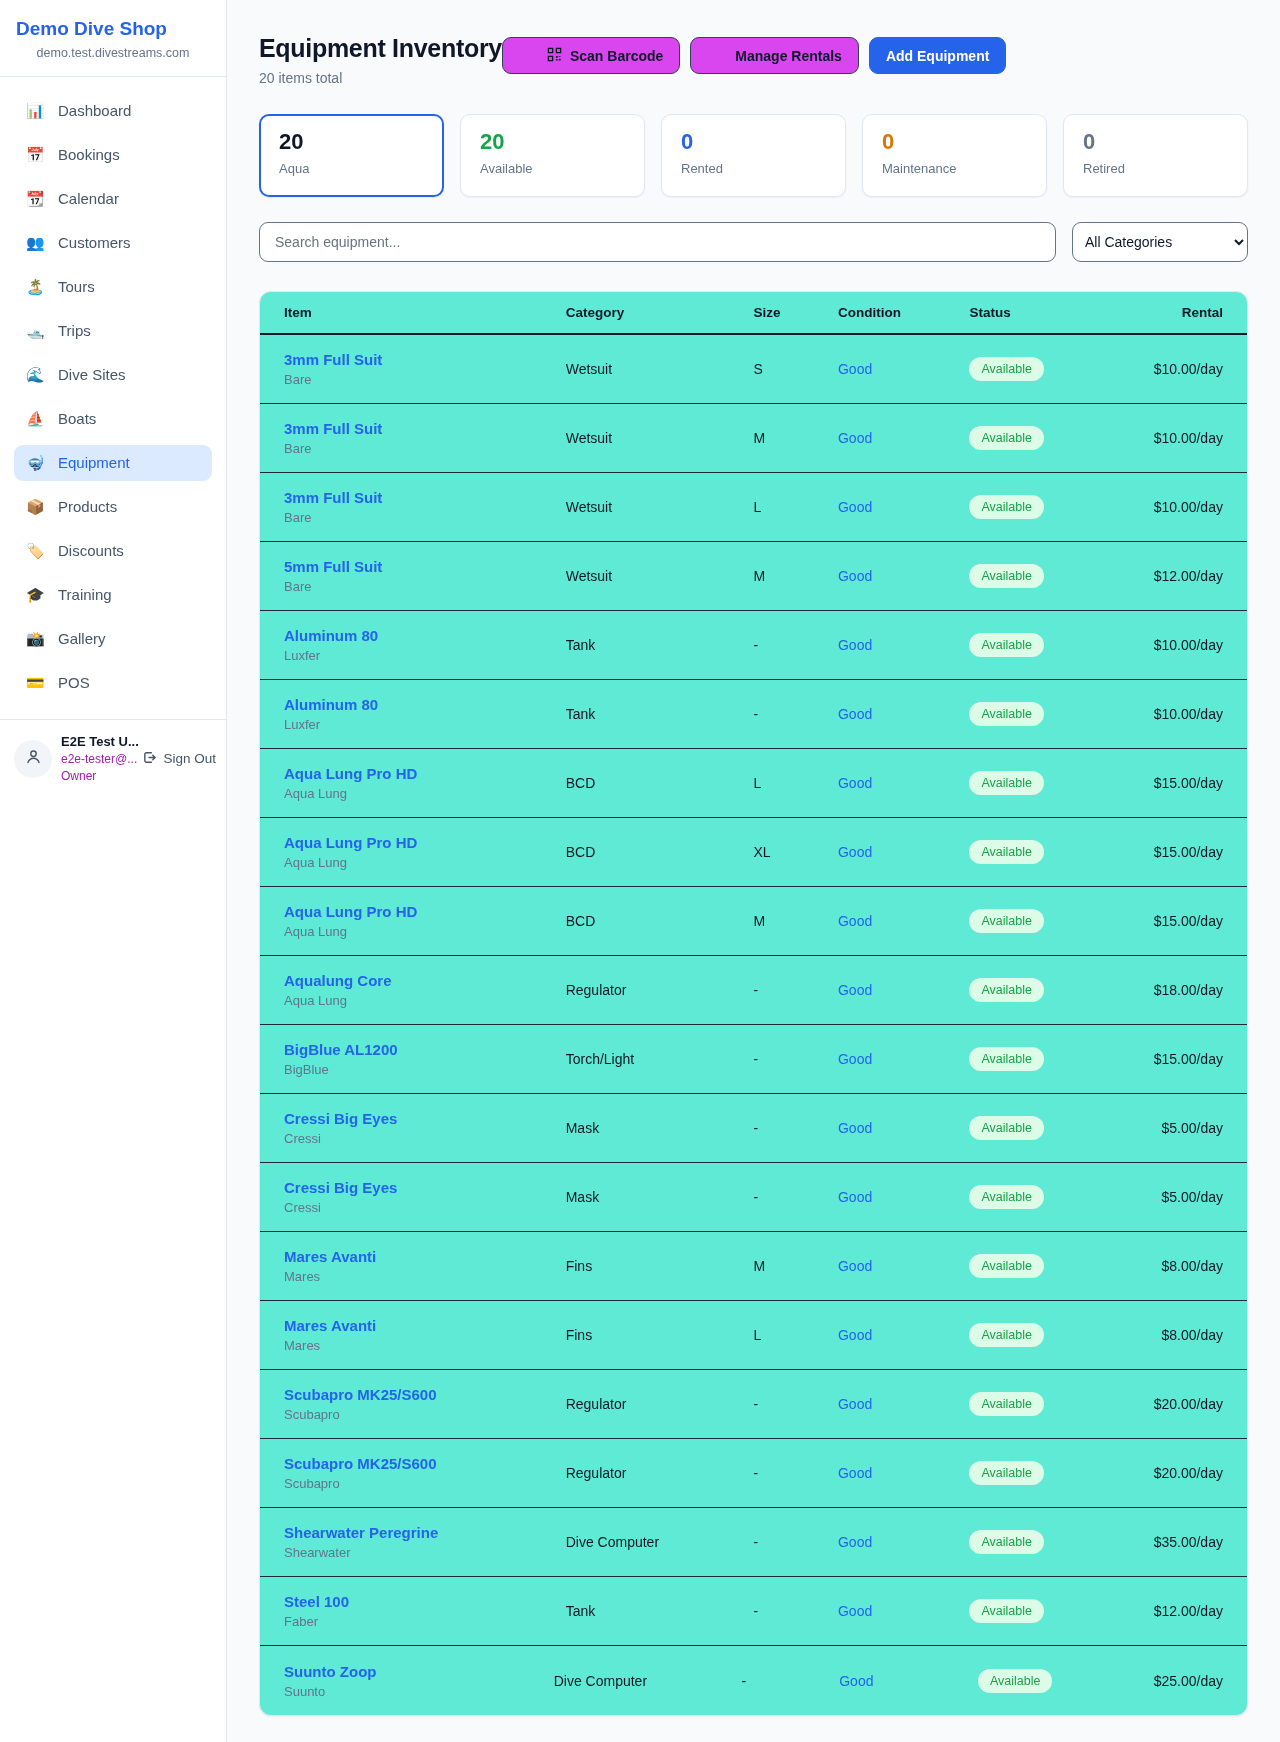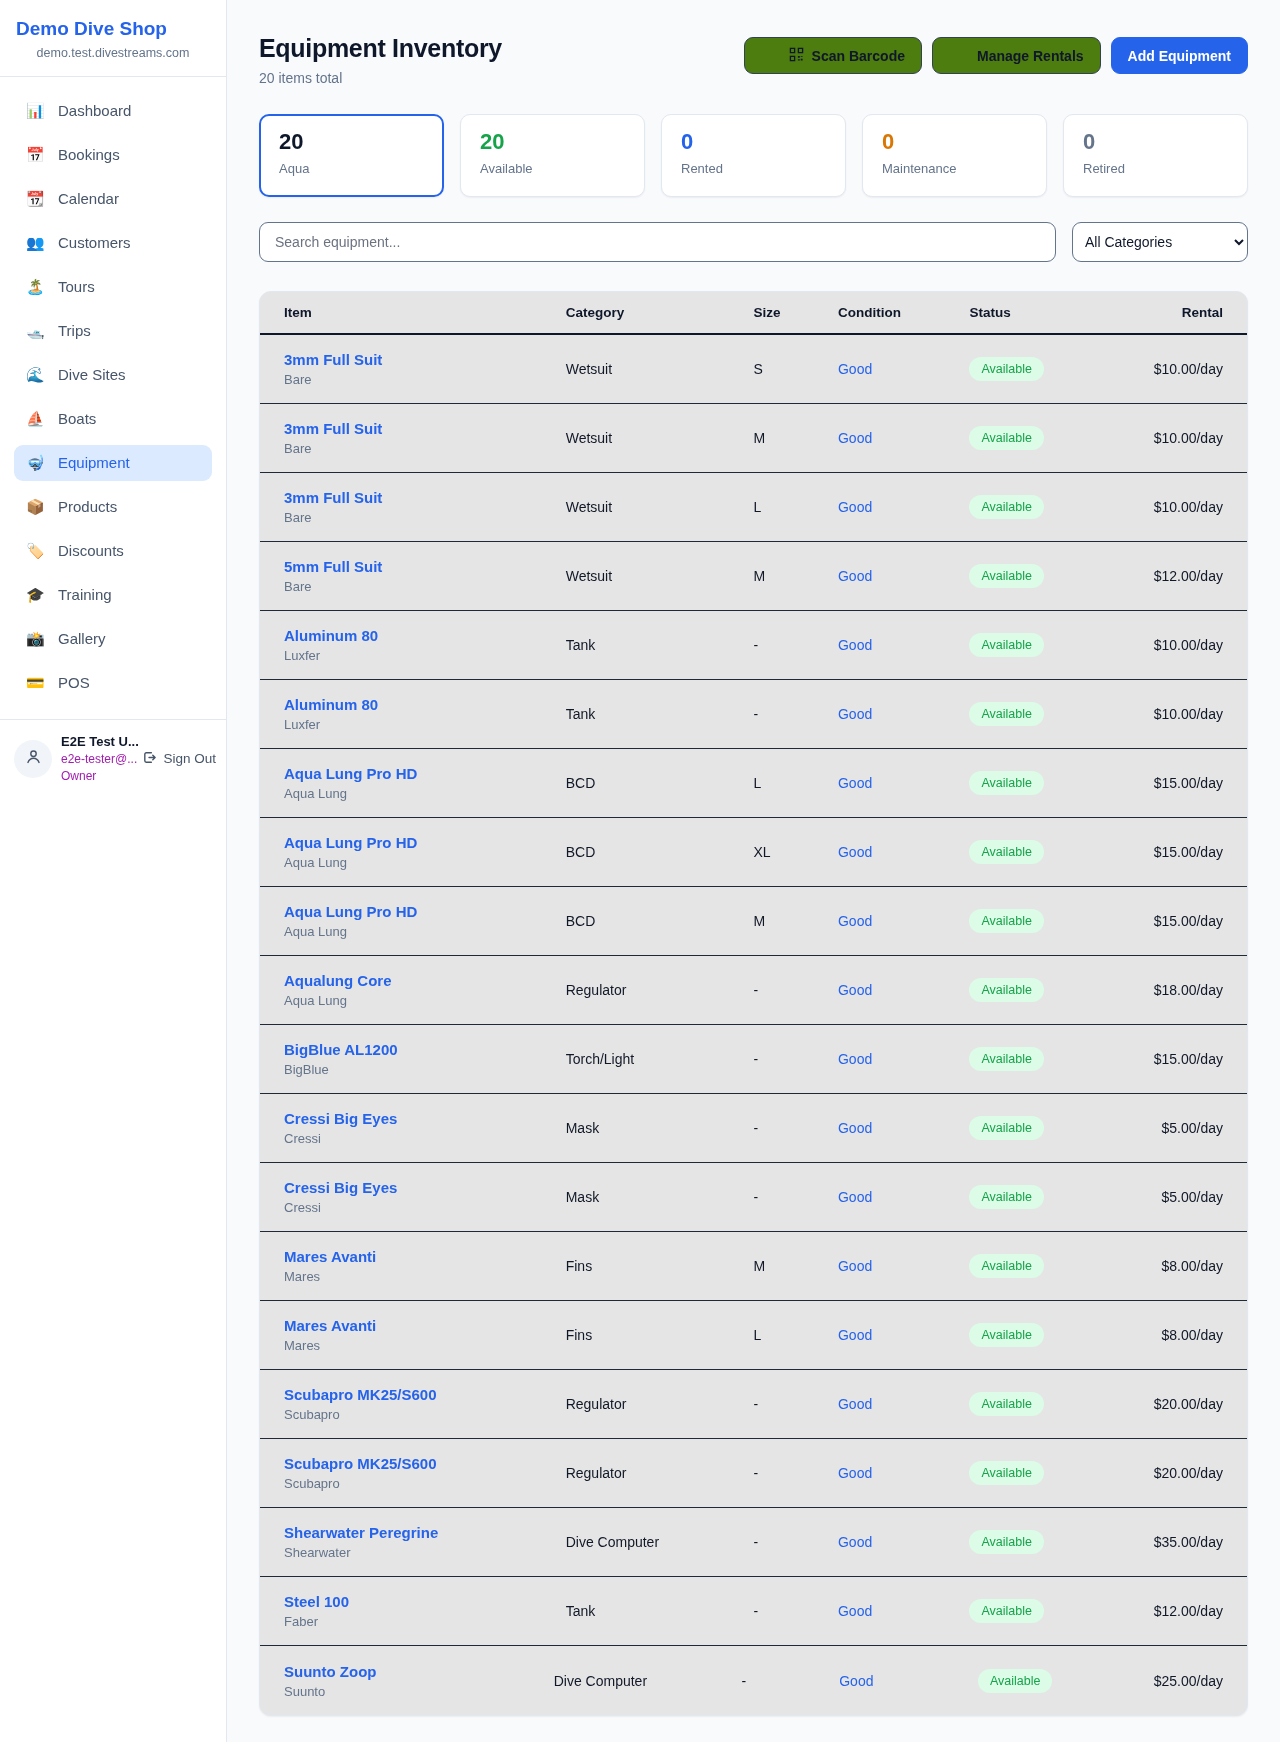"Equipment Inventory" .page-header { justify-content: space-between -> none }
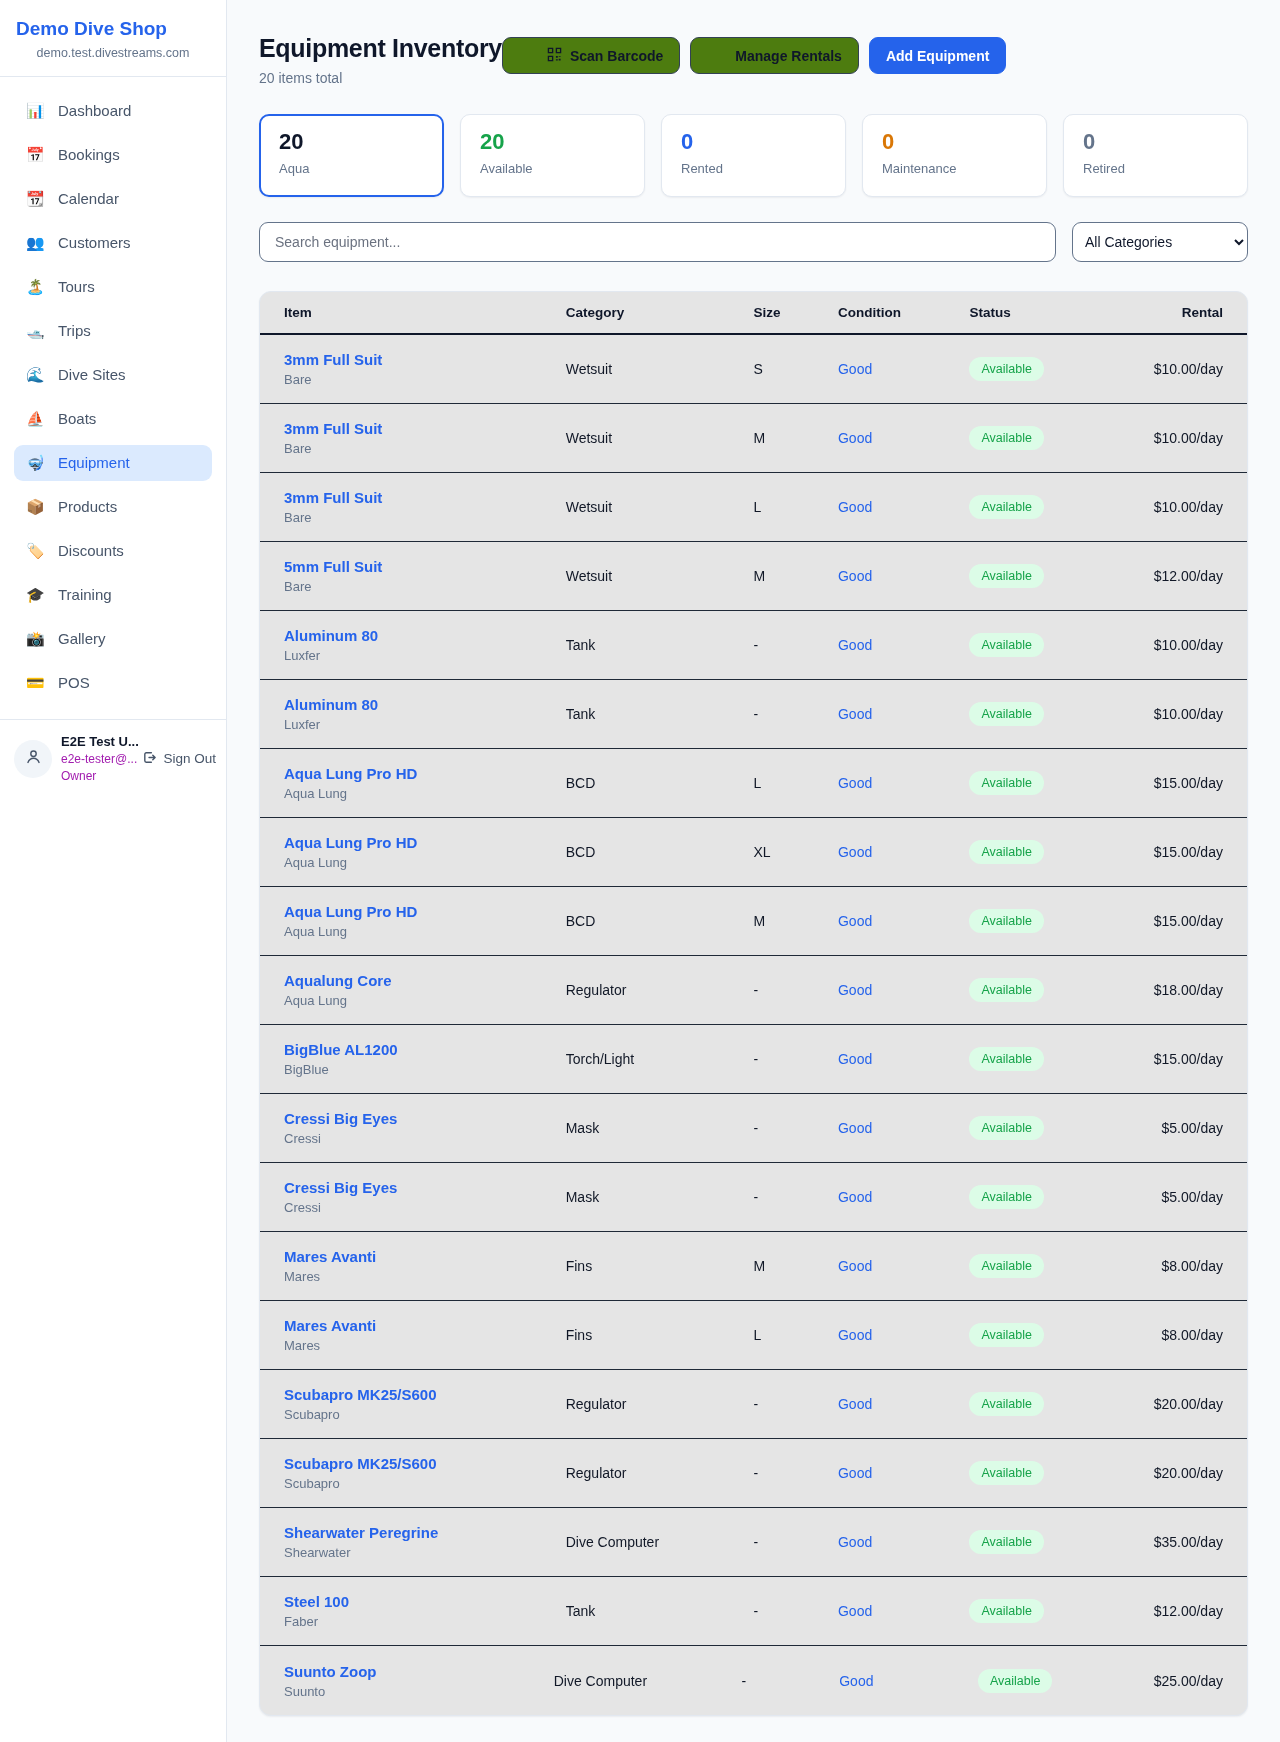"Scan Barcode" .btn.outline { background: #4d7c0f -> #d946ef }
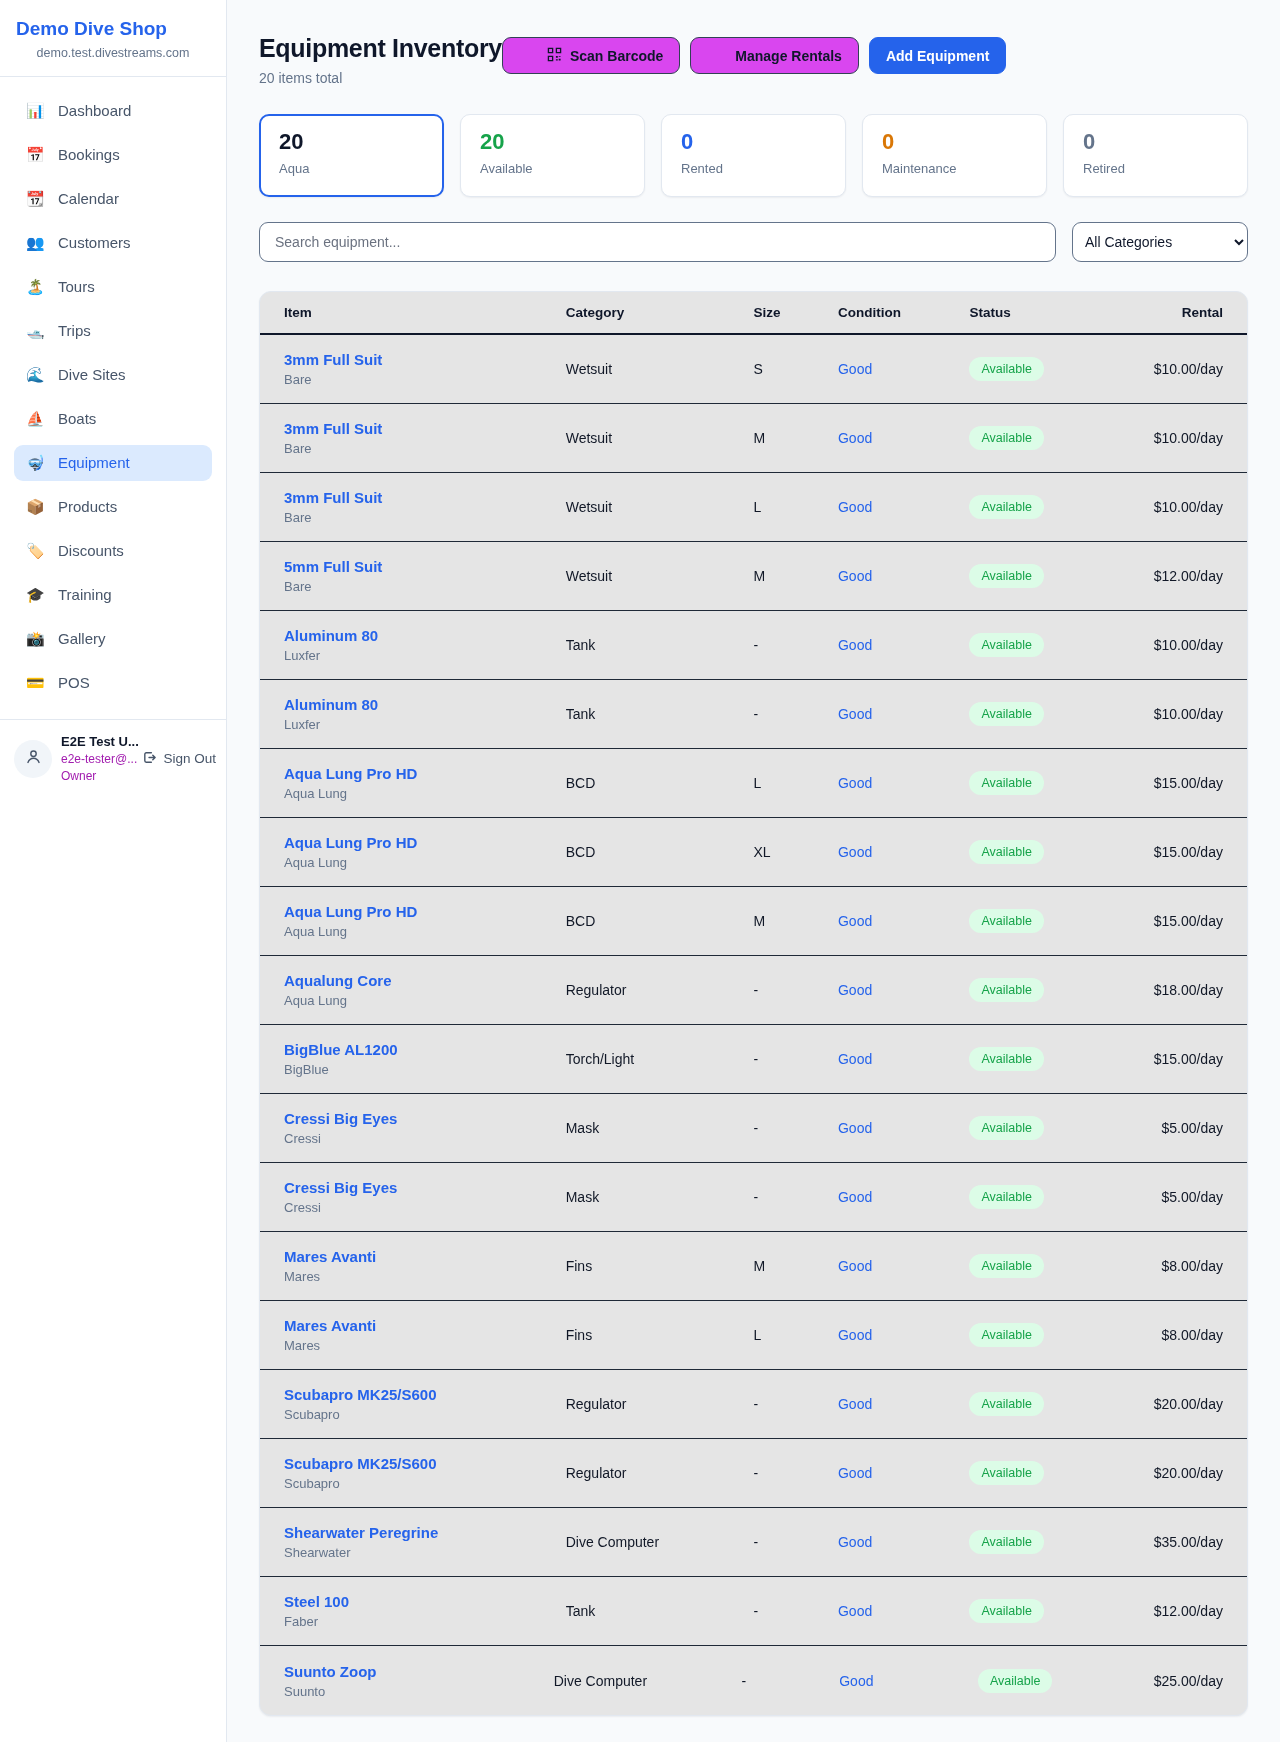"Item" .table-card { background: #e5e5e5 -> #5eead4 }
